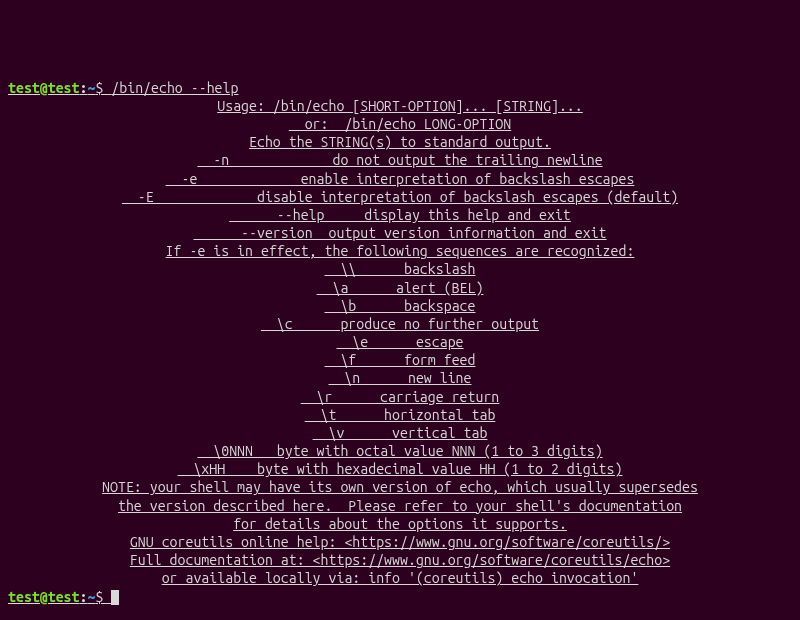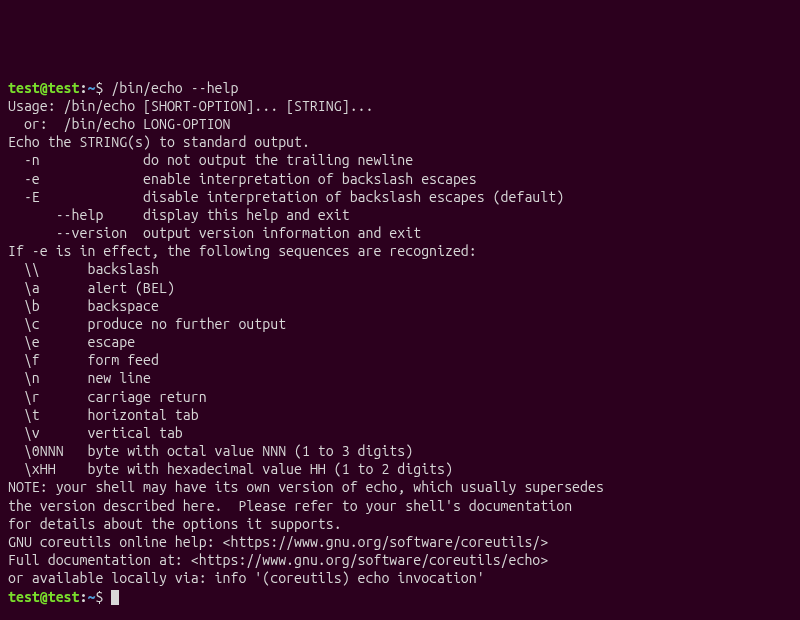"test@test:~$ /bin/echo --help" .row { text-decoration: none -> underline }
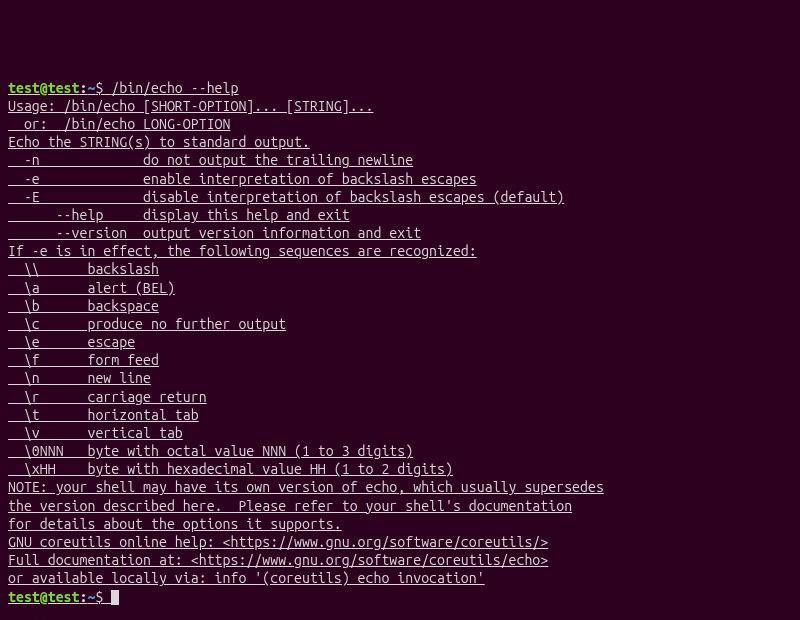"Usage: /bin/echo [SHORT-OPTION]..." .out { text-align: none -> center }
